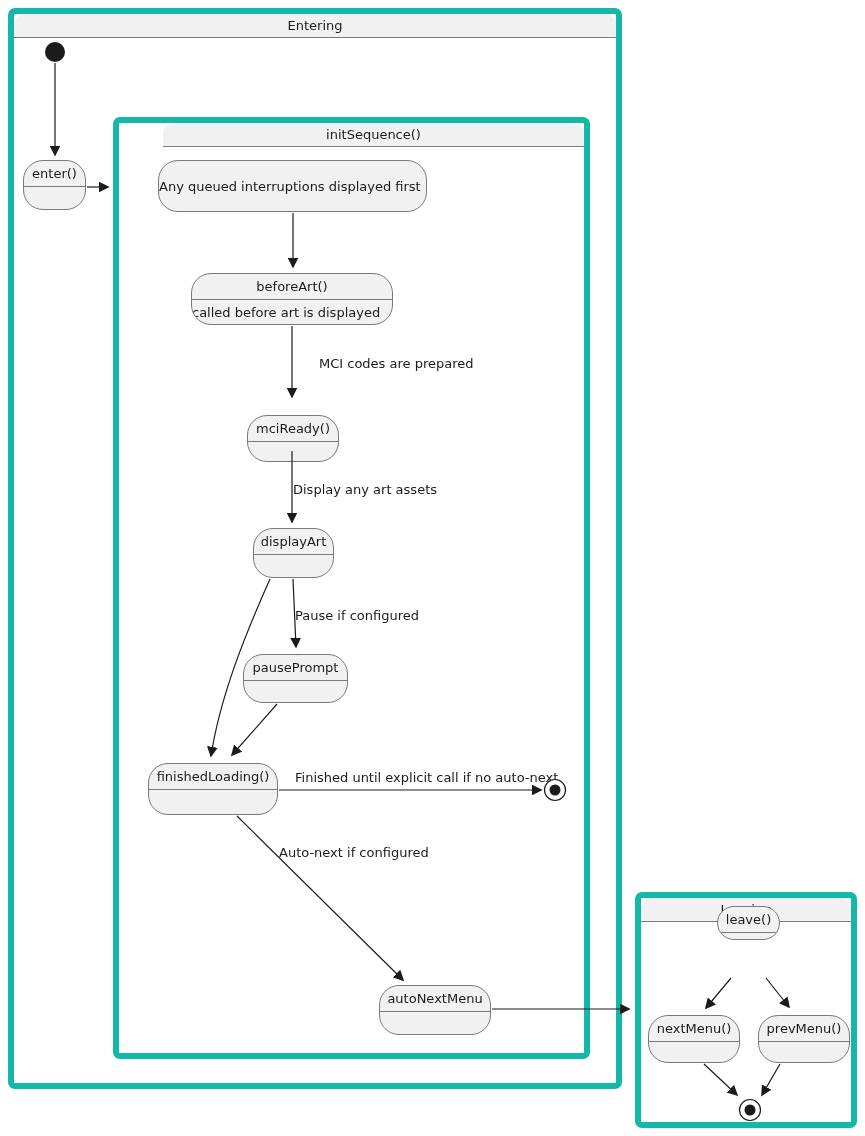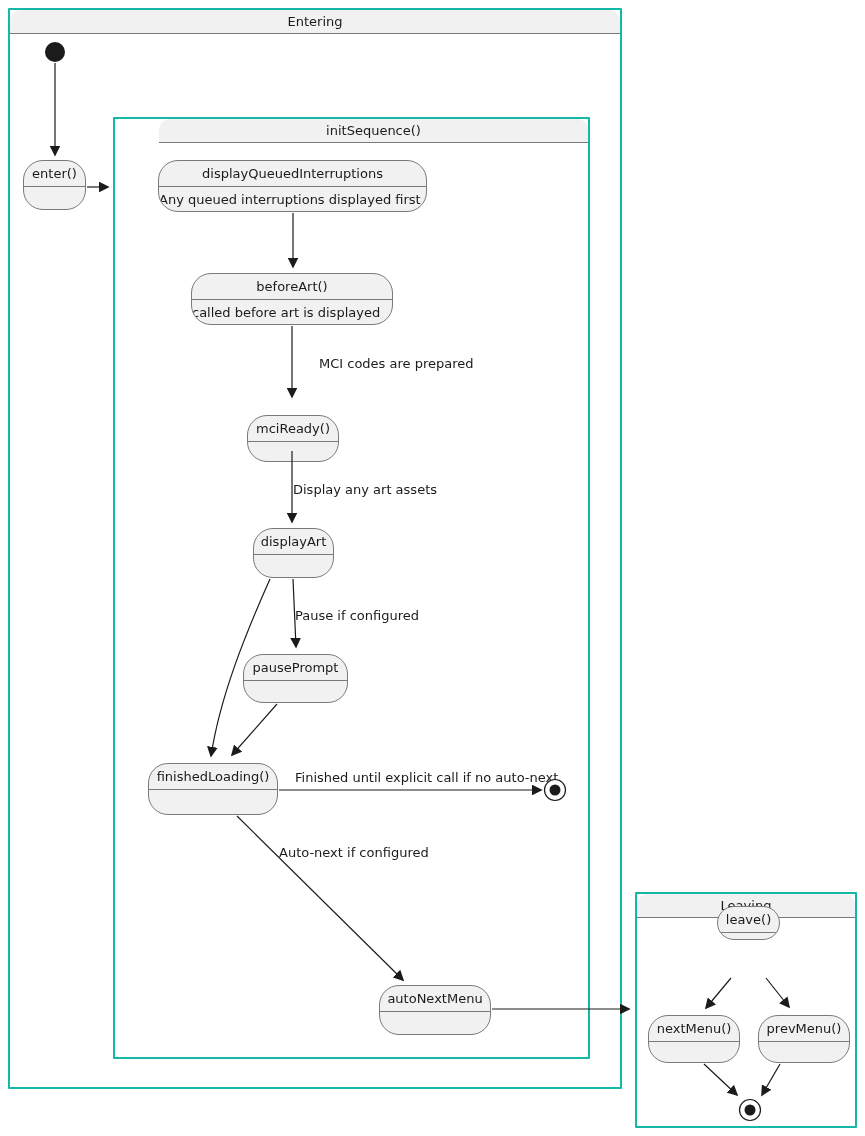"Entering" .container { border: 2px solid #14b8a6 -> 6px solid #14b8a6; border-radius: 1px -> 7px }
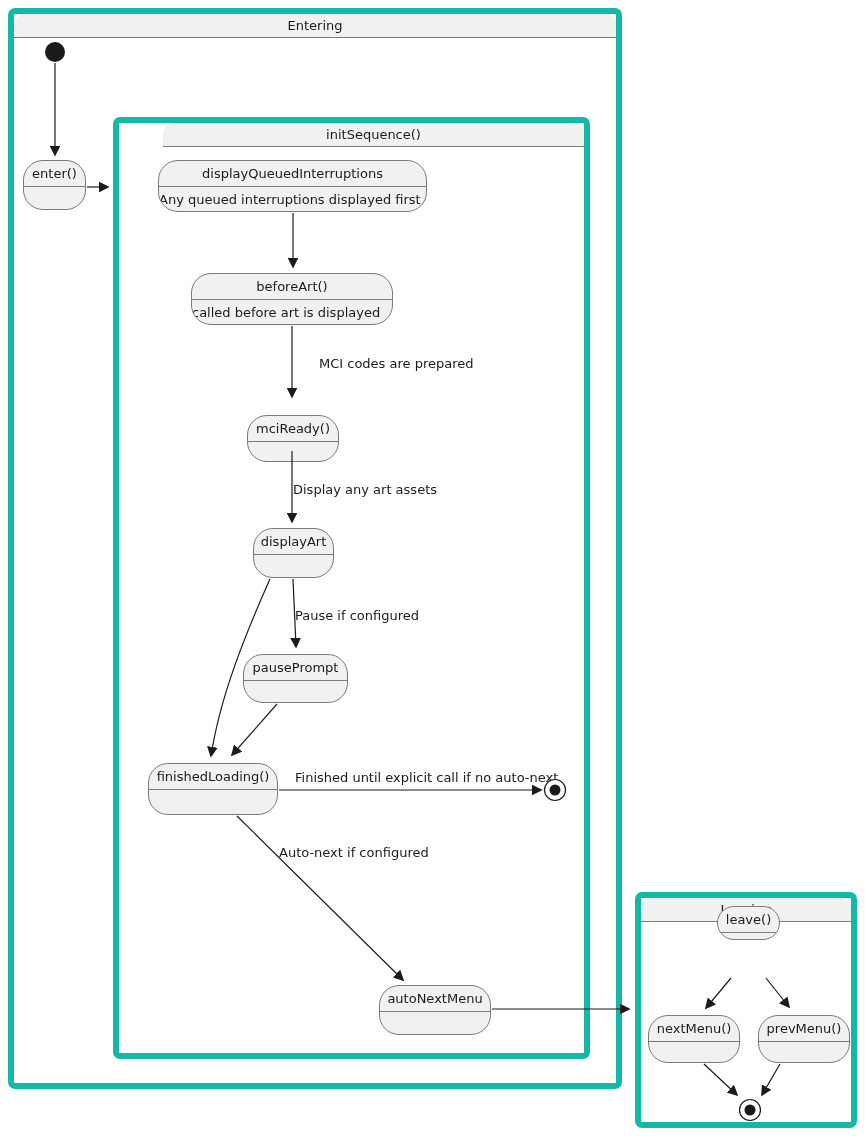"displayQueuedInterruptions" div.state-title { html: <div>displayQueuedInterruptions</div> -> none }
